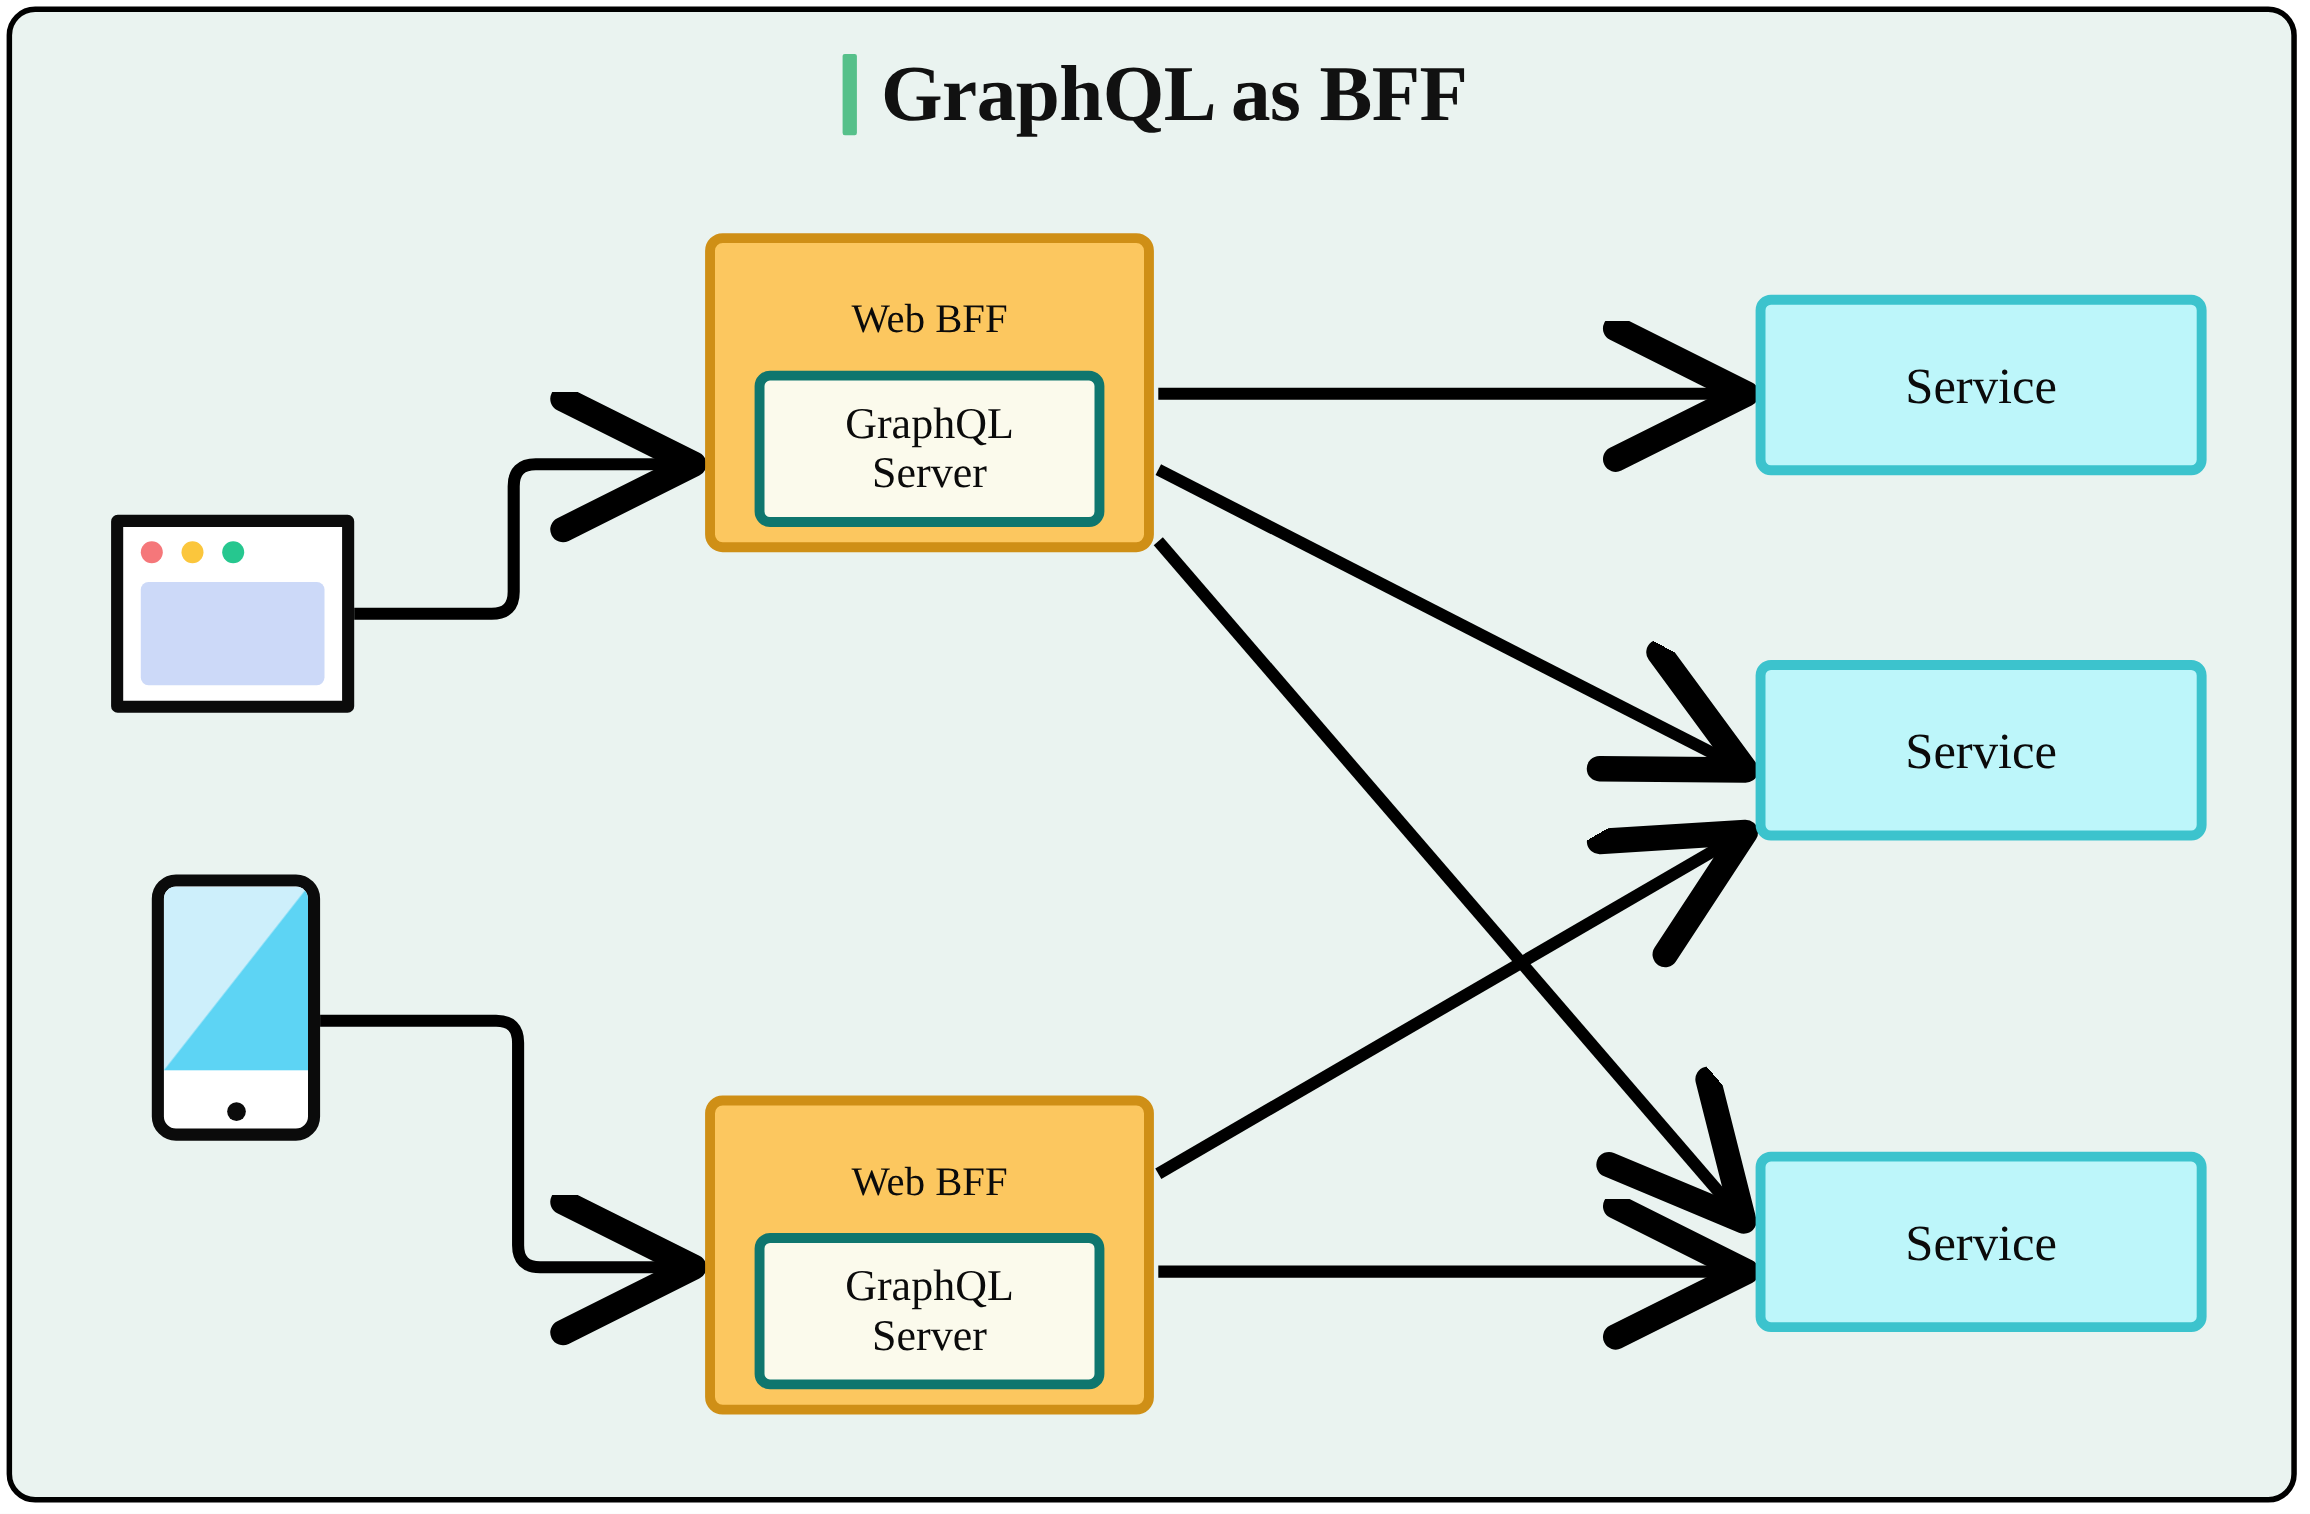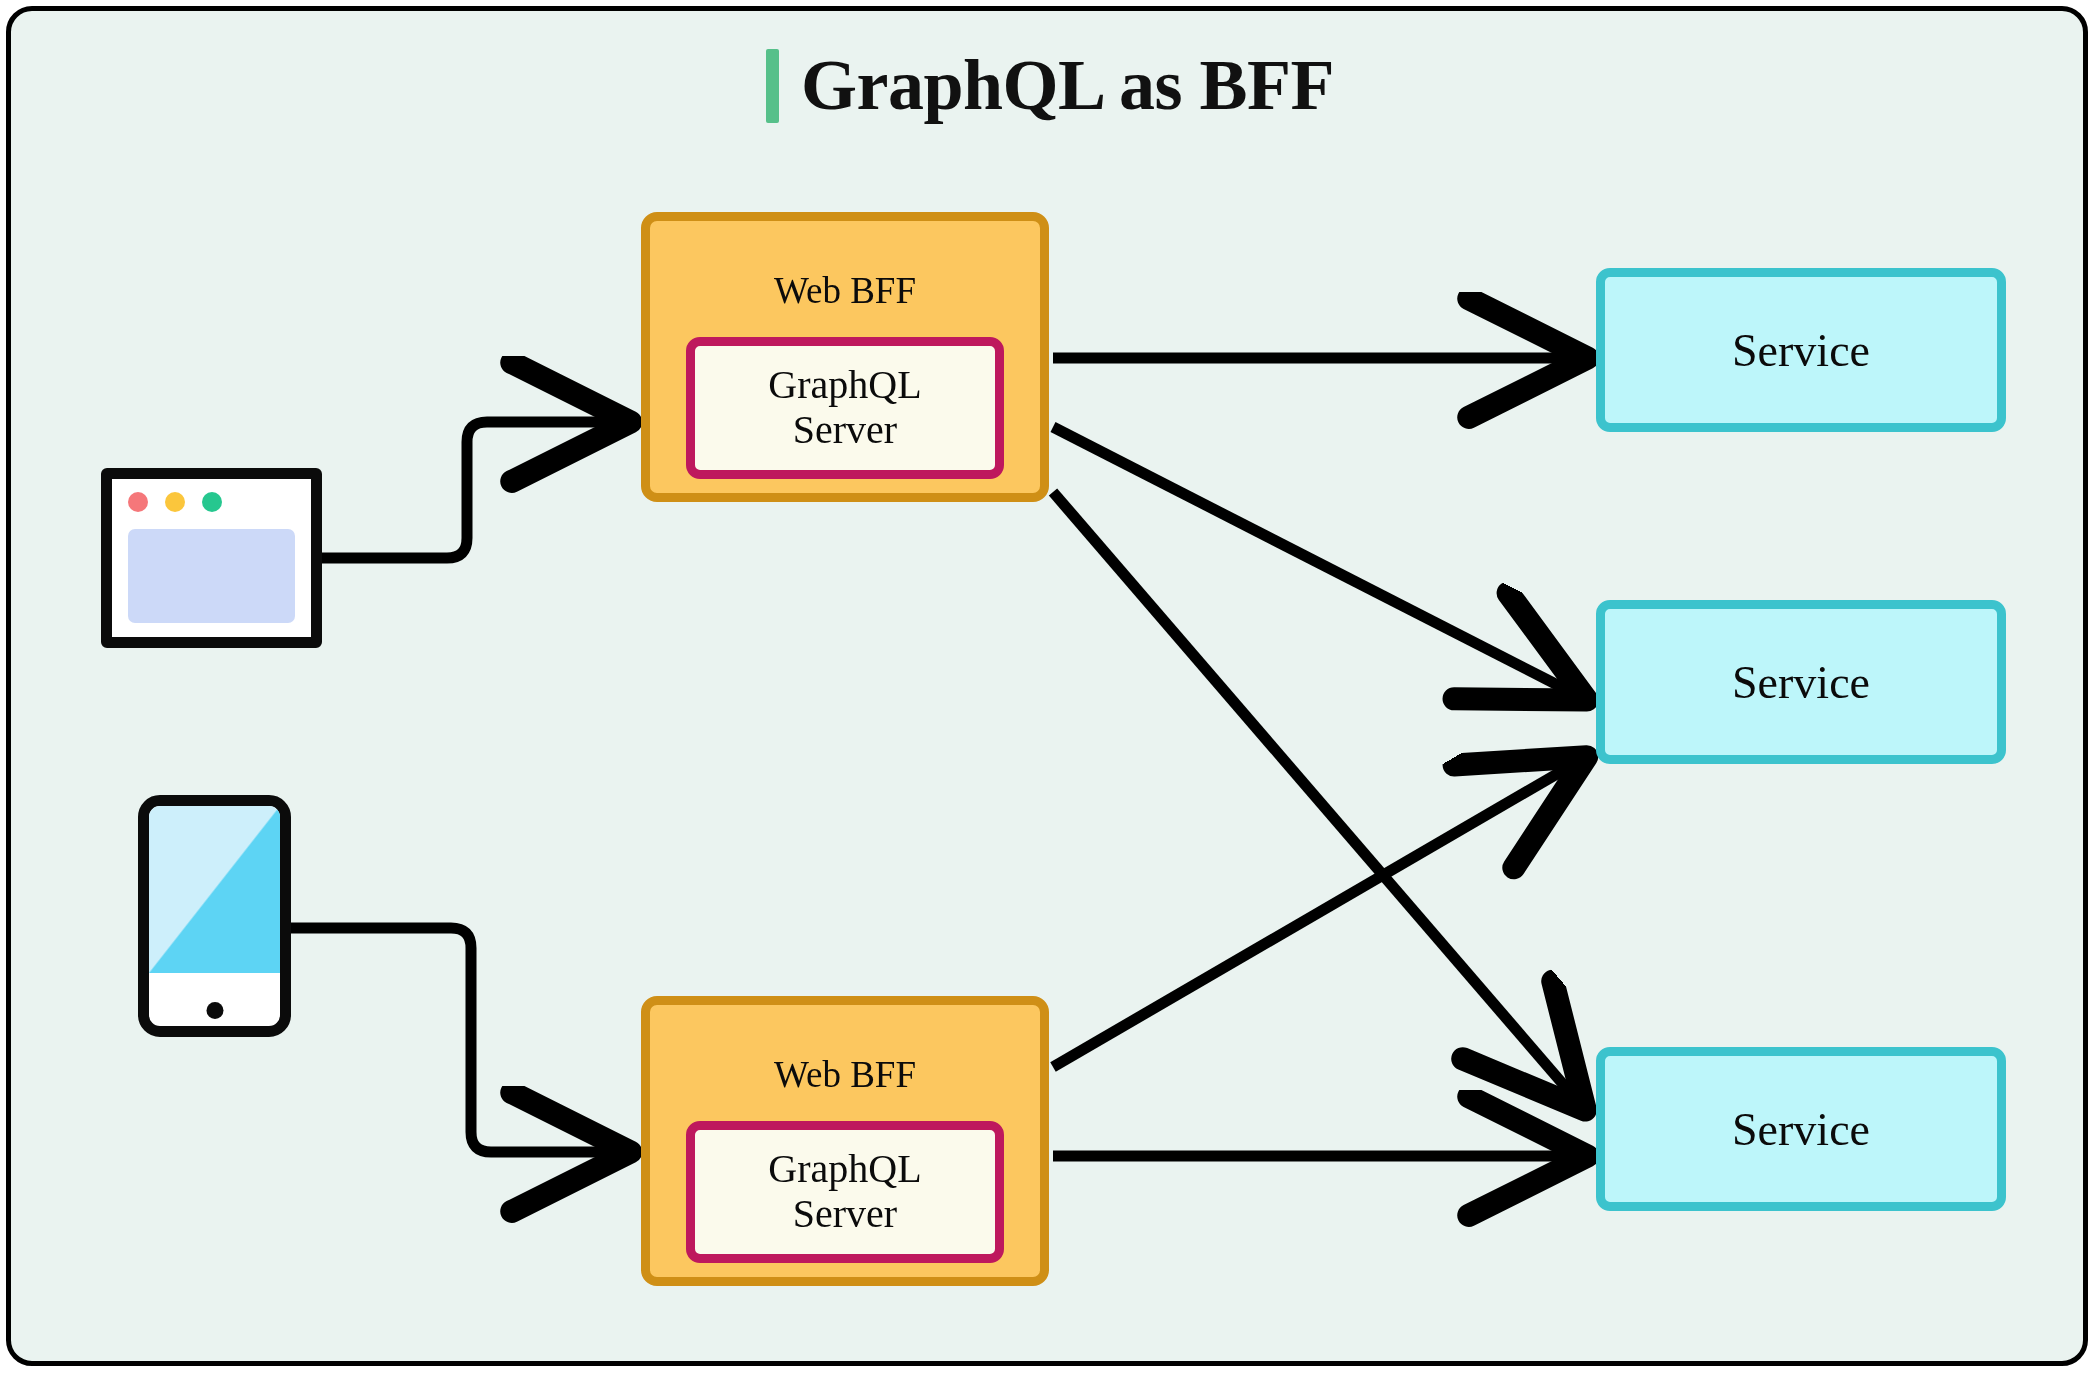"GraphQL" .gql { border: 9px solid #be185d -> 9px solid #0f766e }
